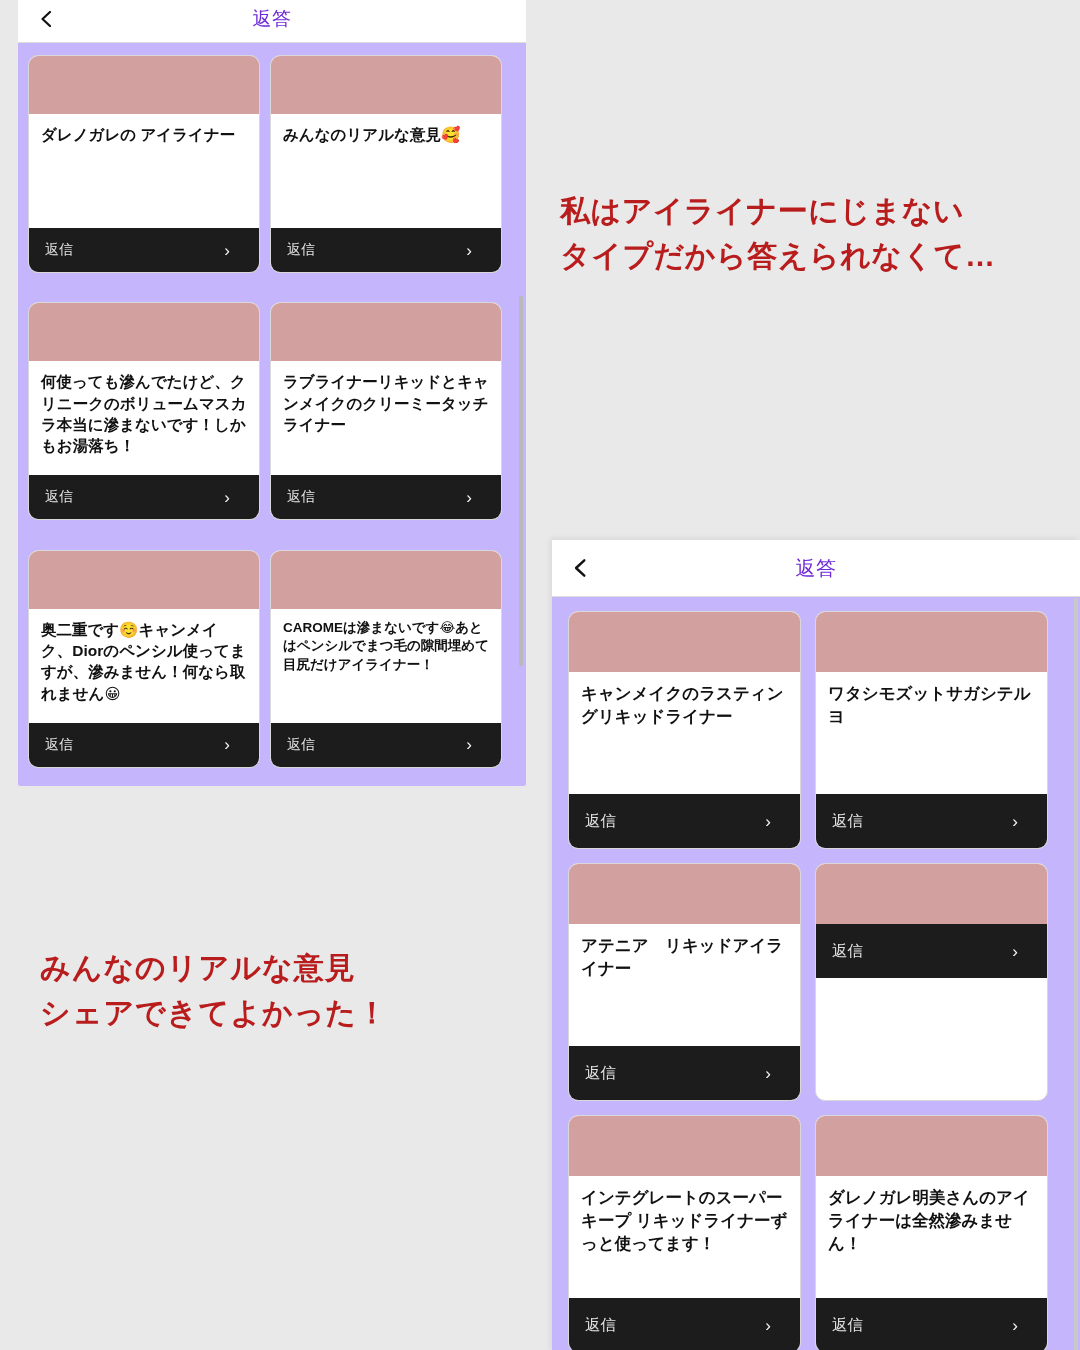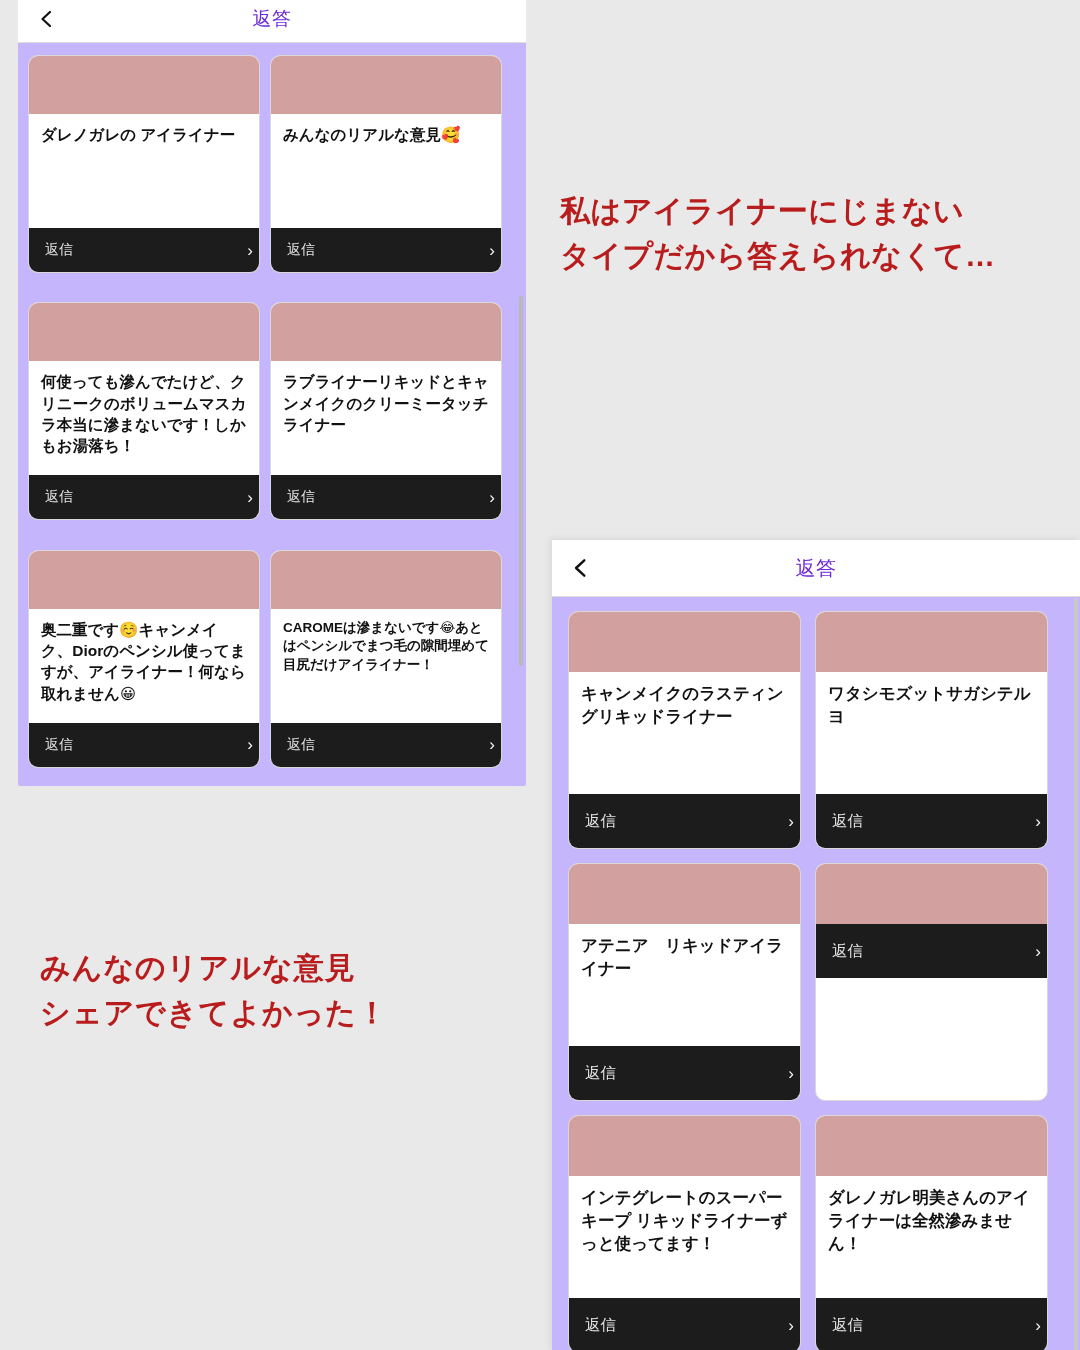"返信" .card-footer { padding: 0 6px 0 16px -> 0 29px 0 16px }
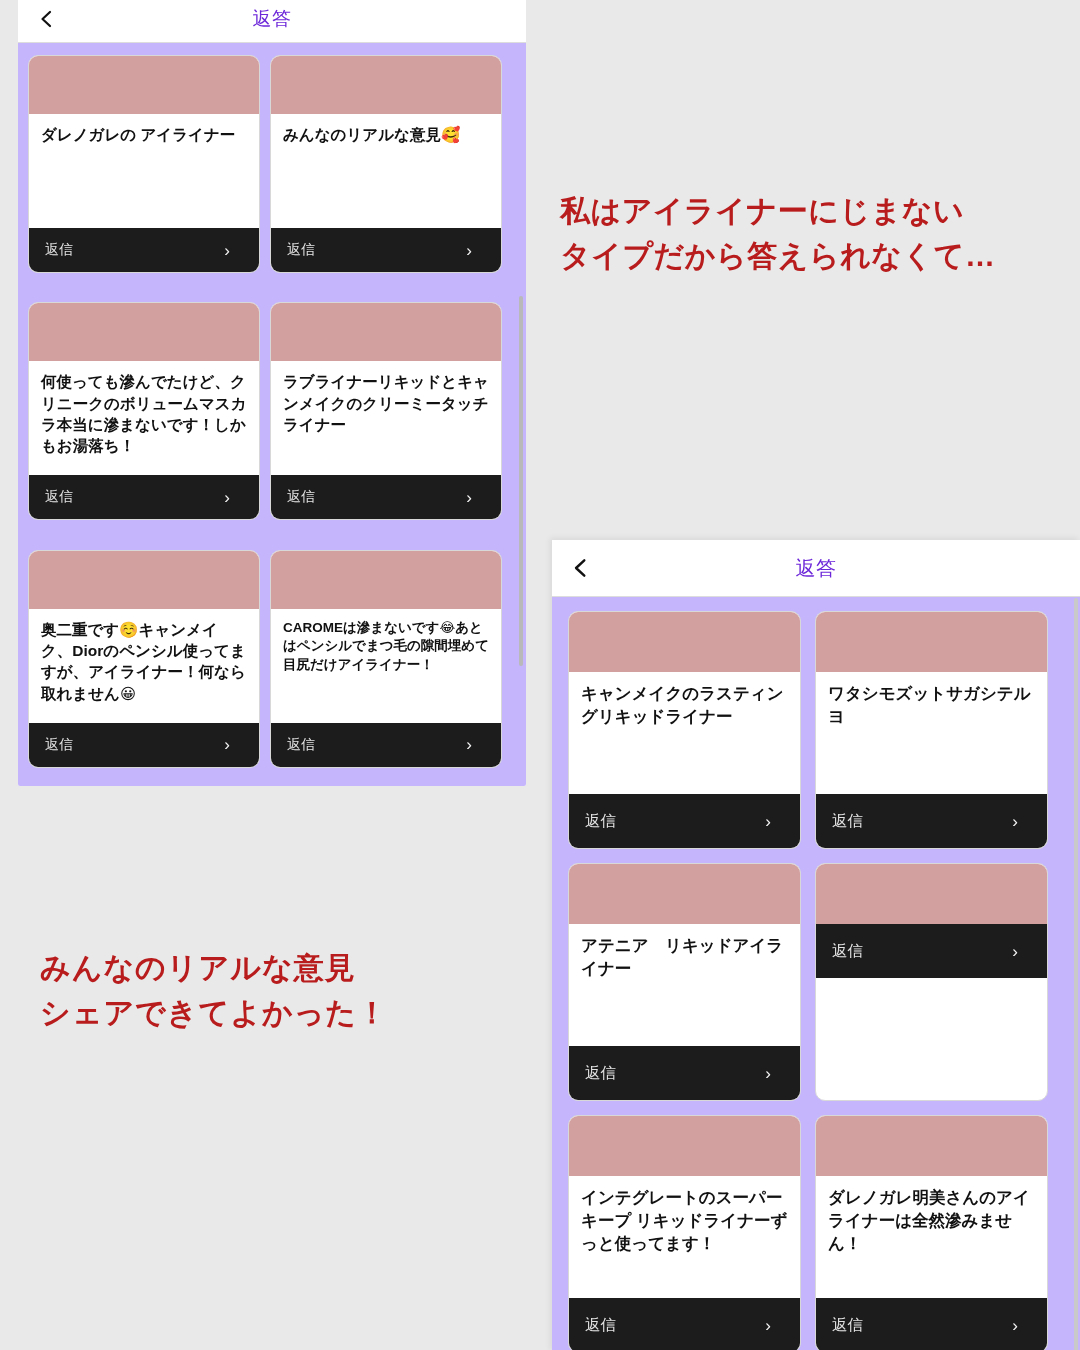"奥二重です☺️キャンメイク、Diorのペンシル使ってますが、アイライナー！何なら" div.card-text { text: アイライナー -> 滲みません }
